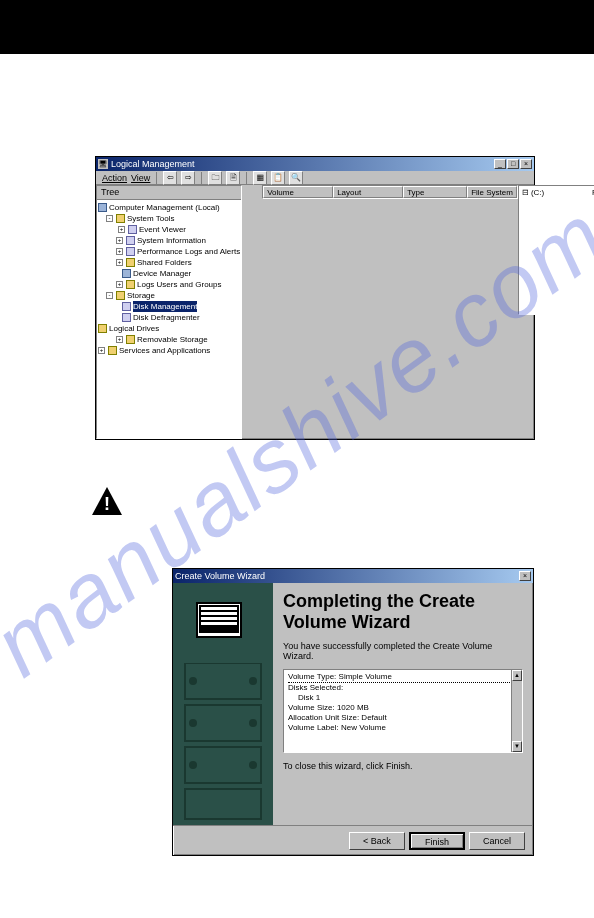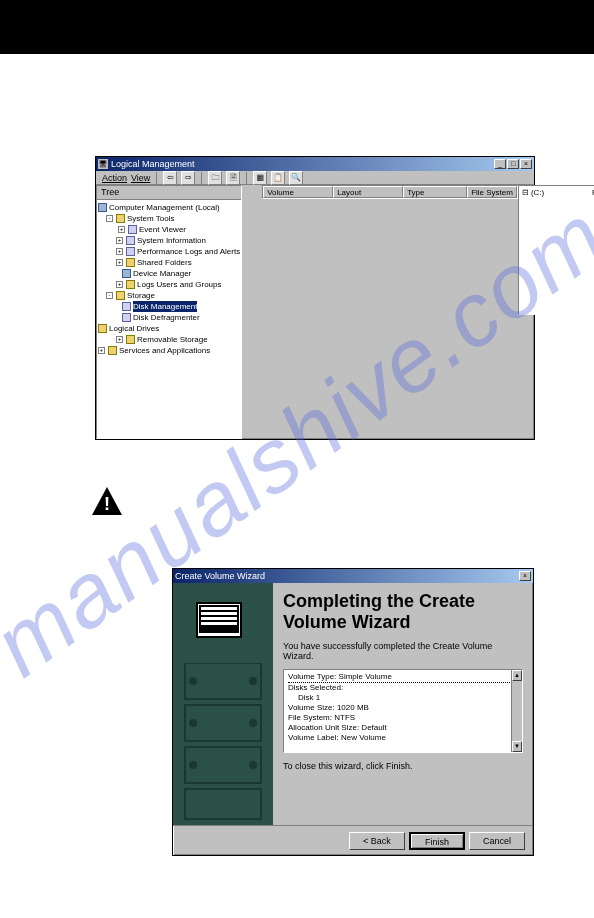"File System: NTFS" div { html: <div>File System: NTFS</div> -> none }
